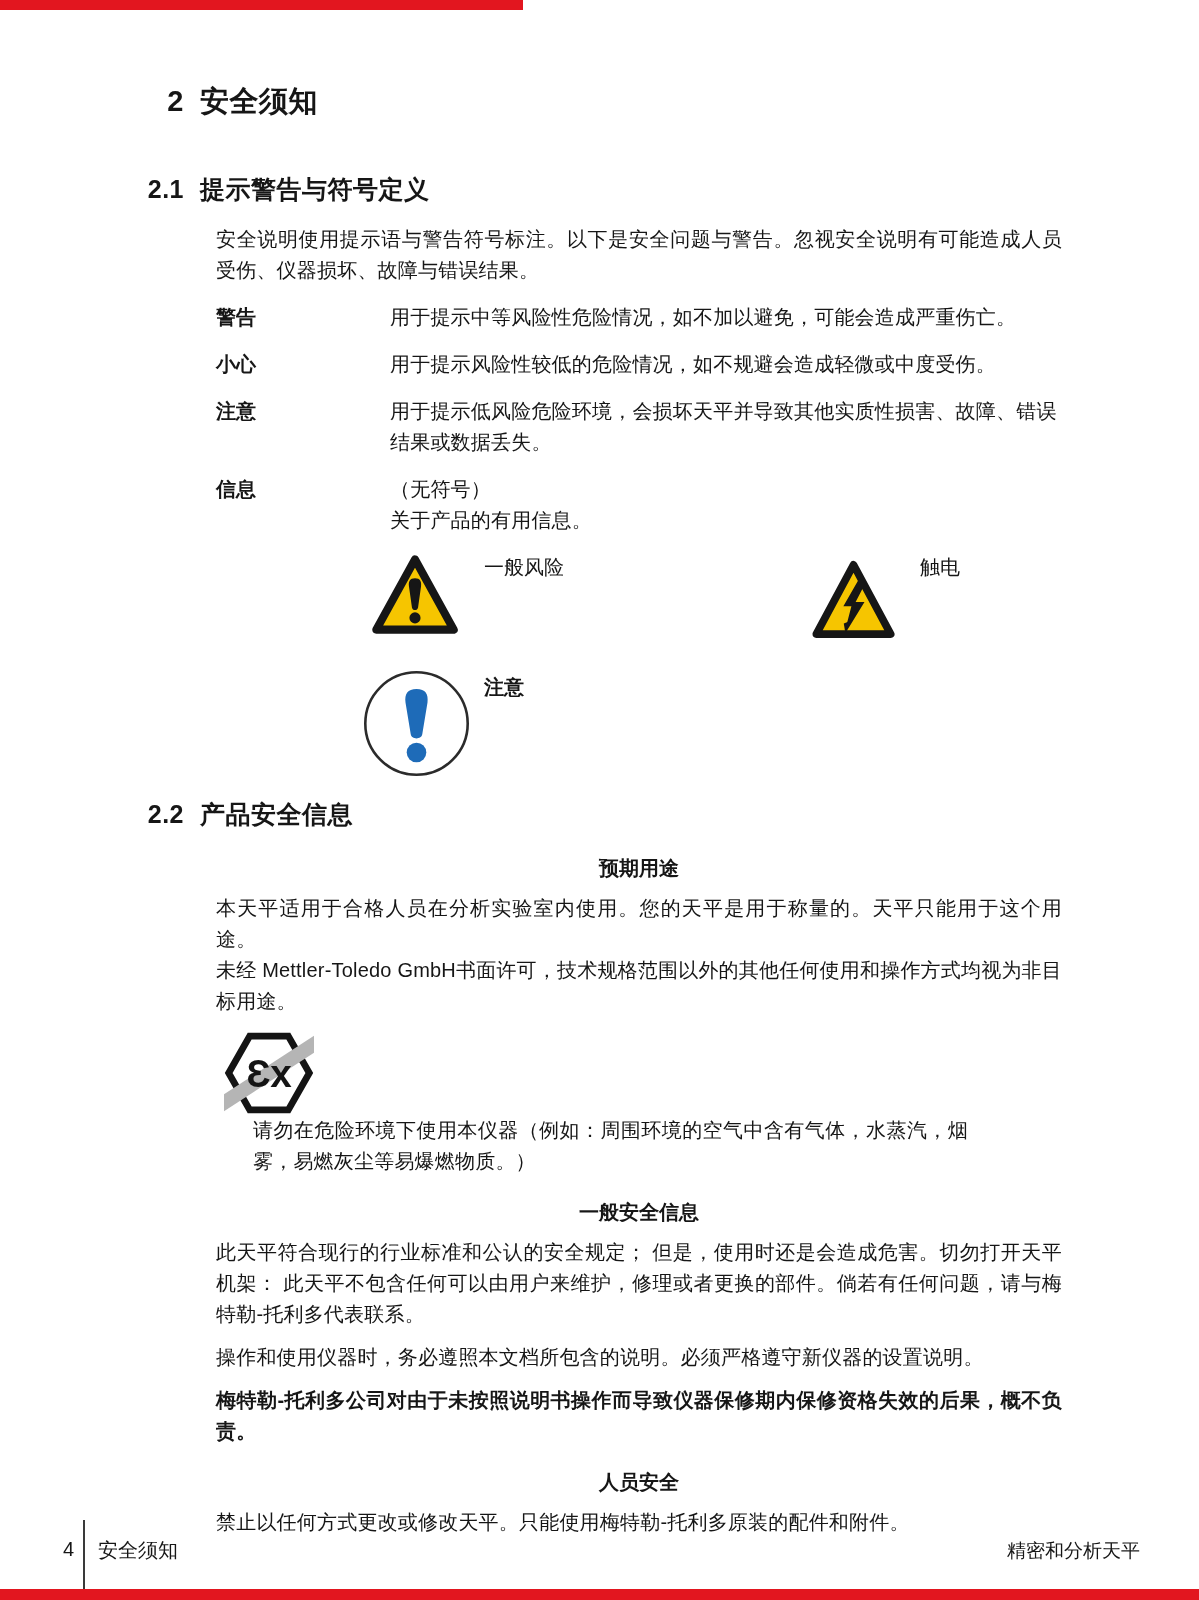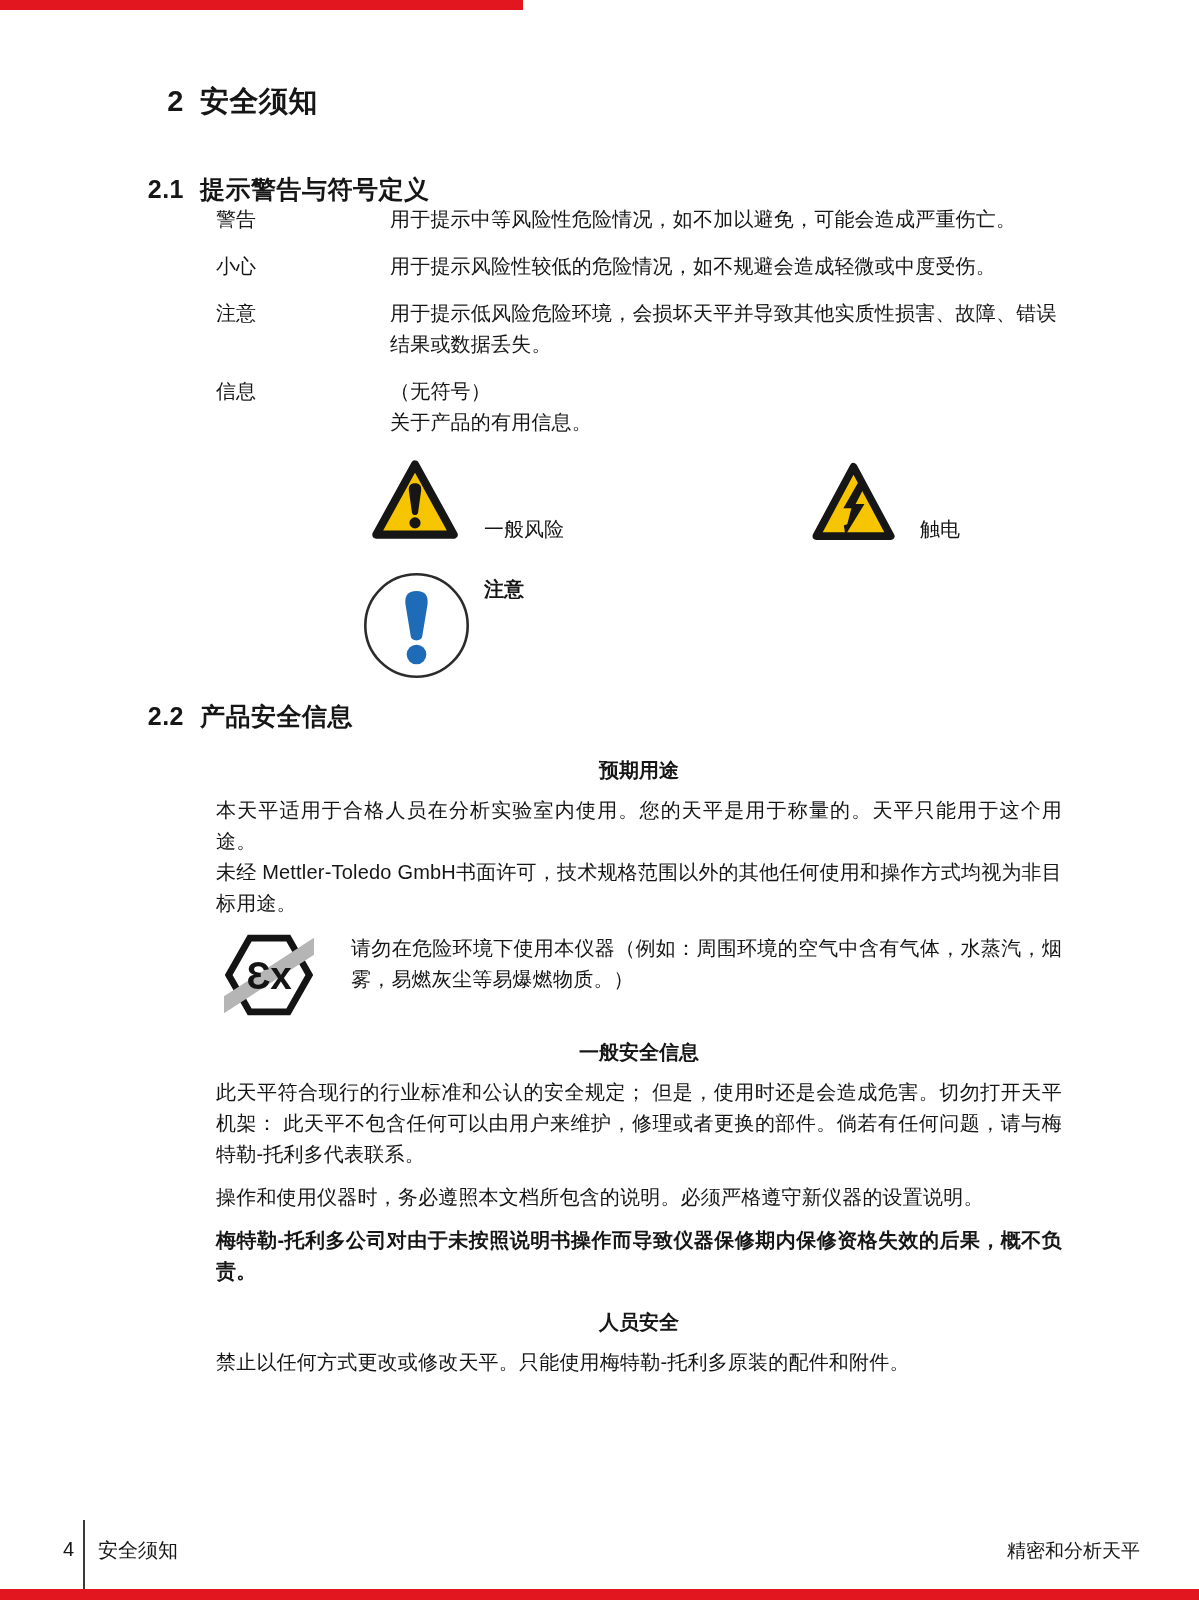"安全说明使用提示语与警告符号标注。以下是安全问题与警告。忽视安全说明有可能造成人" p.body { html: none -> <p>安全说明使用提示语与警告符号标注。以下是安全问题与警告。忽视安全说明有可能造成人员受伤、仪器损坏、故障与错误结果。</p> }
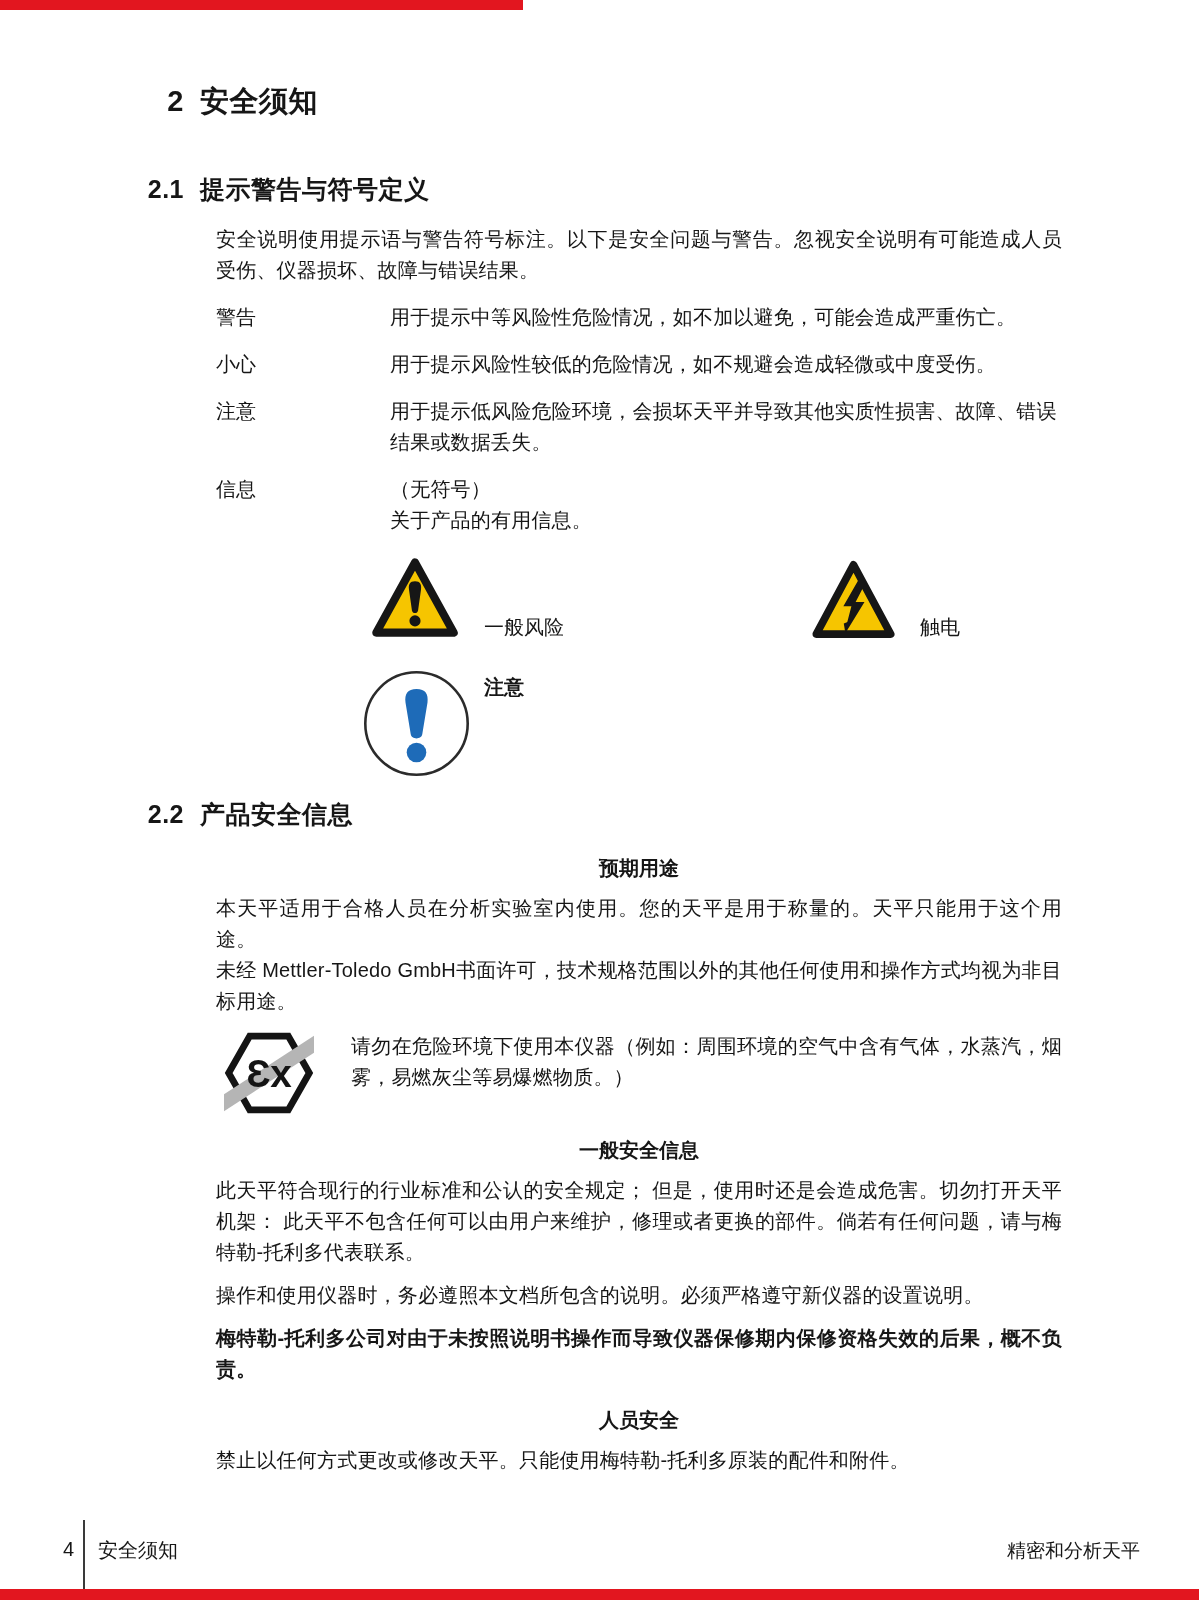"警告" .term-label { font-weight: 400 -> 700 }
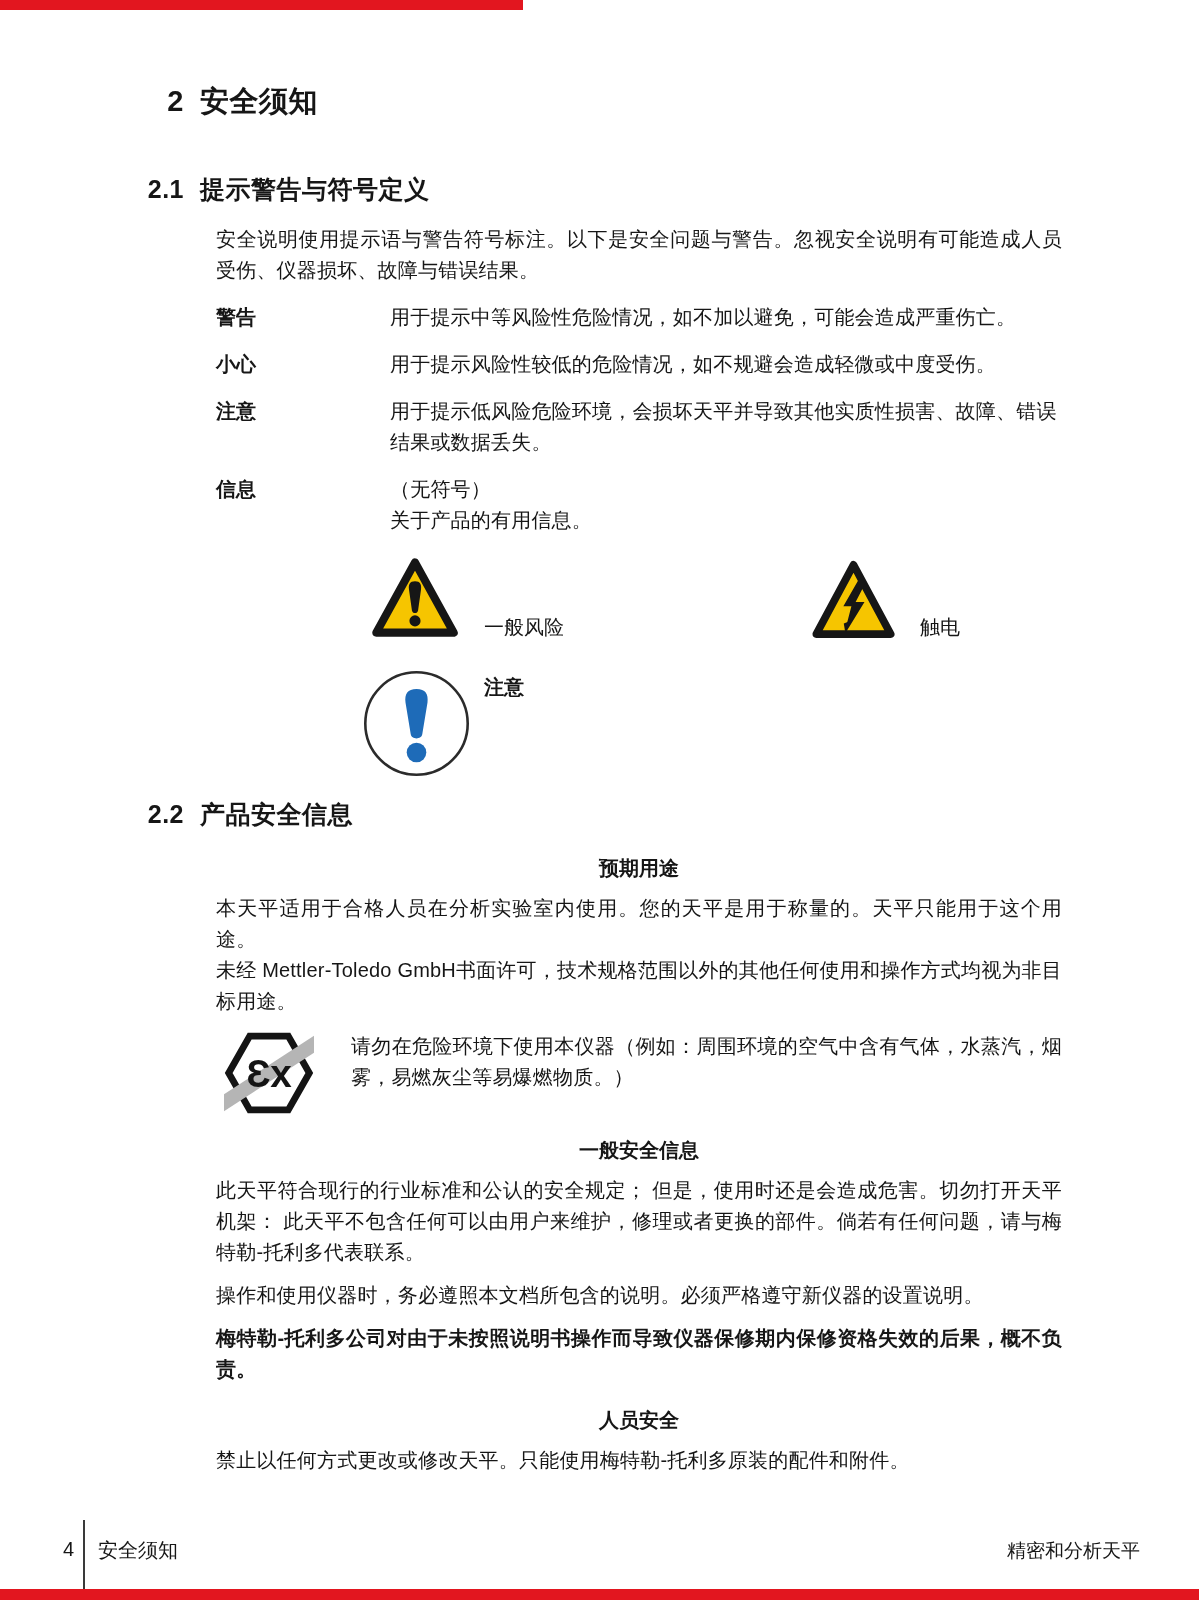"一般风险" .sym-row1 { align-items: flex-end -> none }
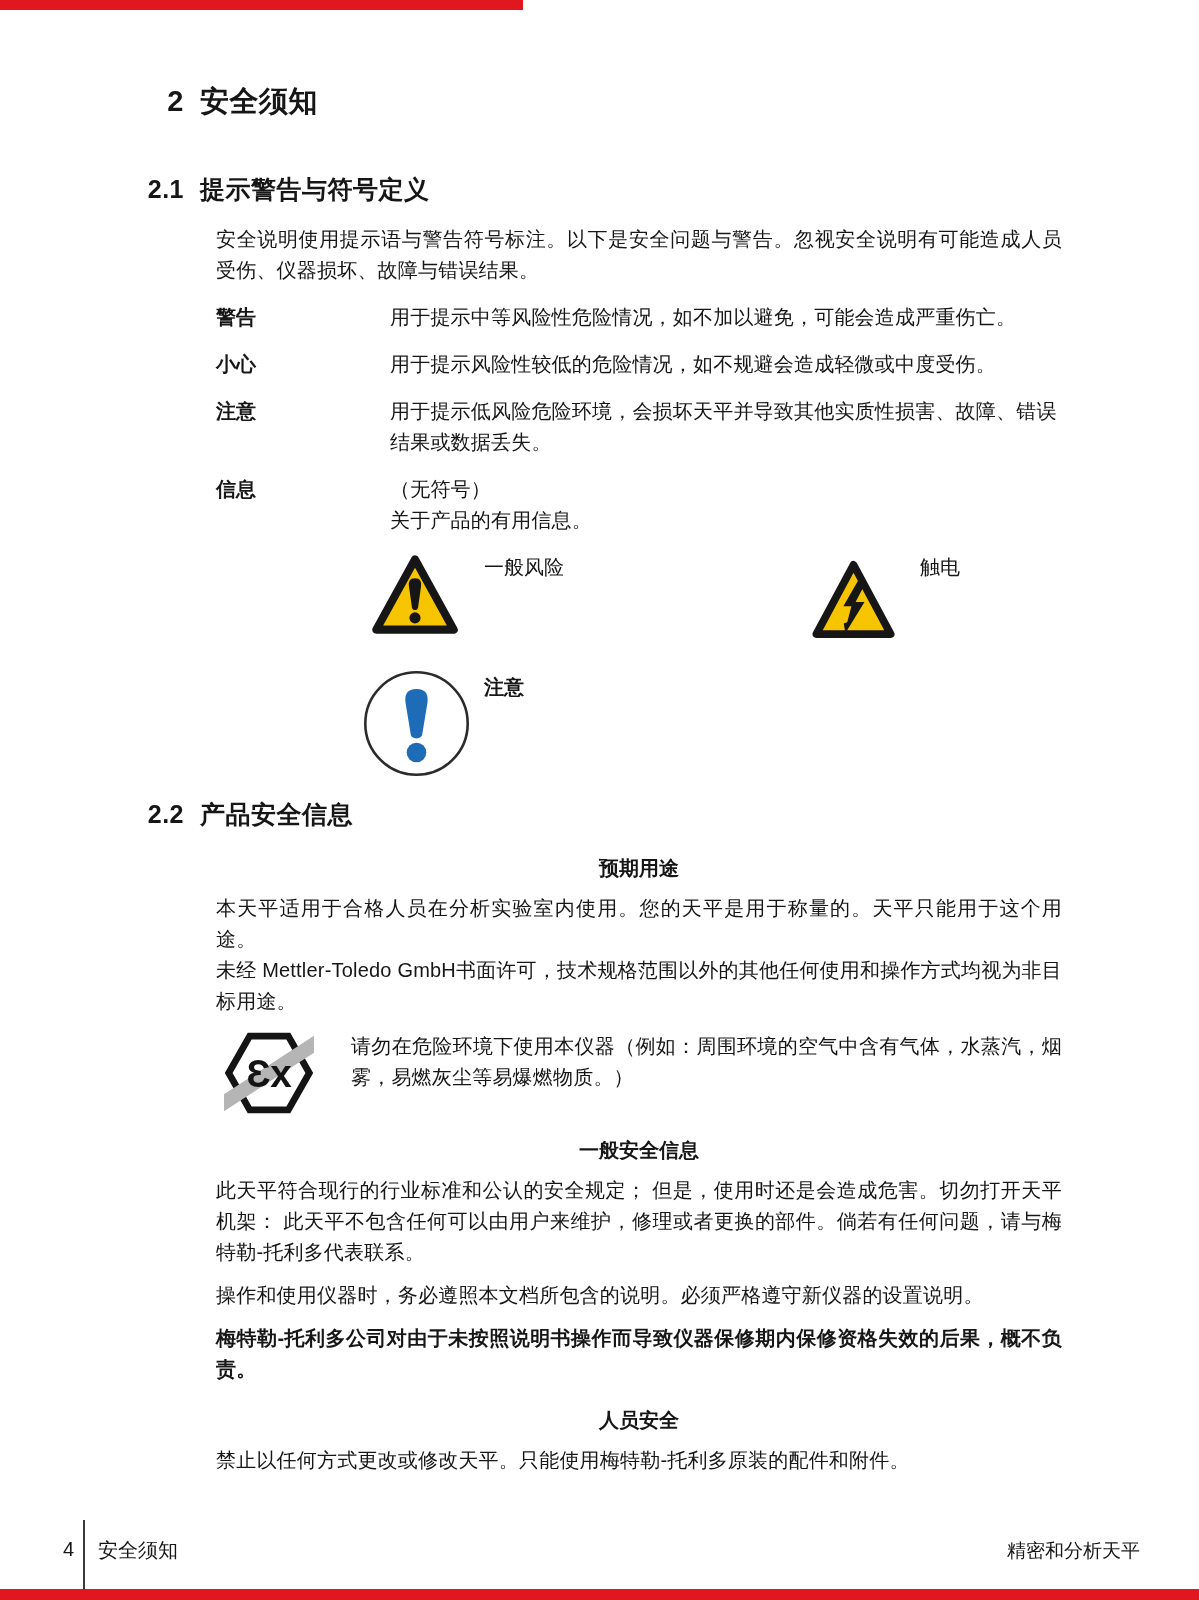"Ɛx" .ex-row { flex-direction: none -> column }
